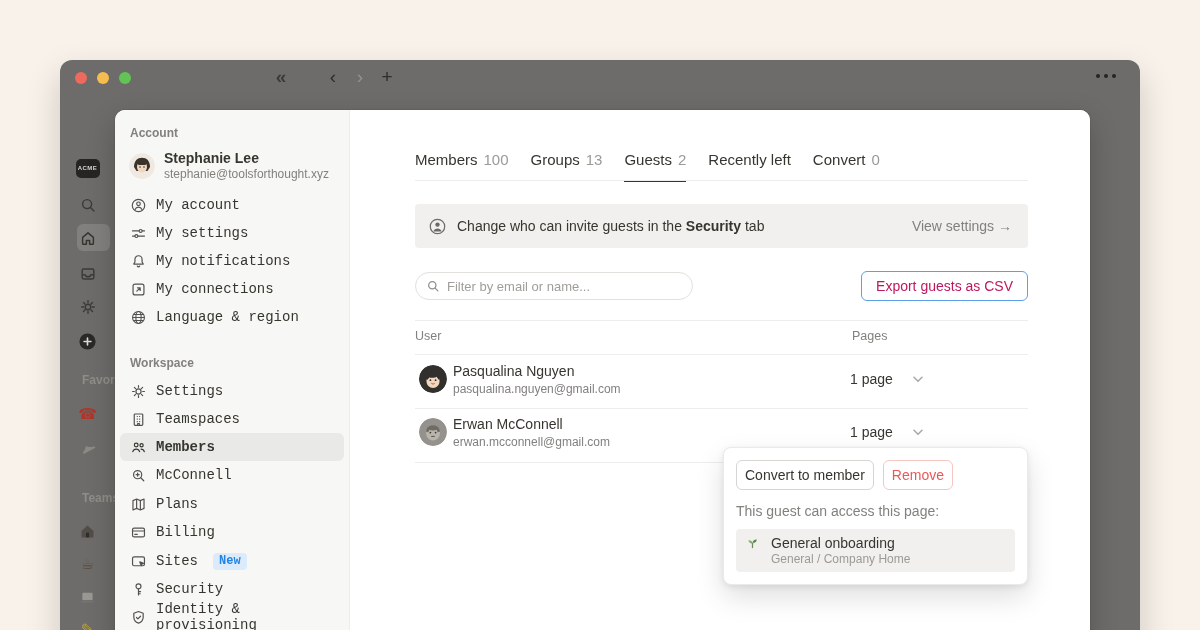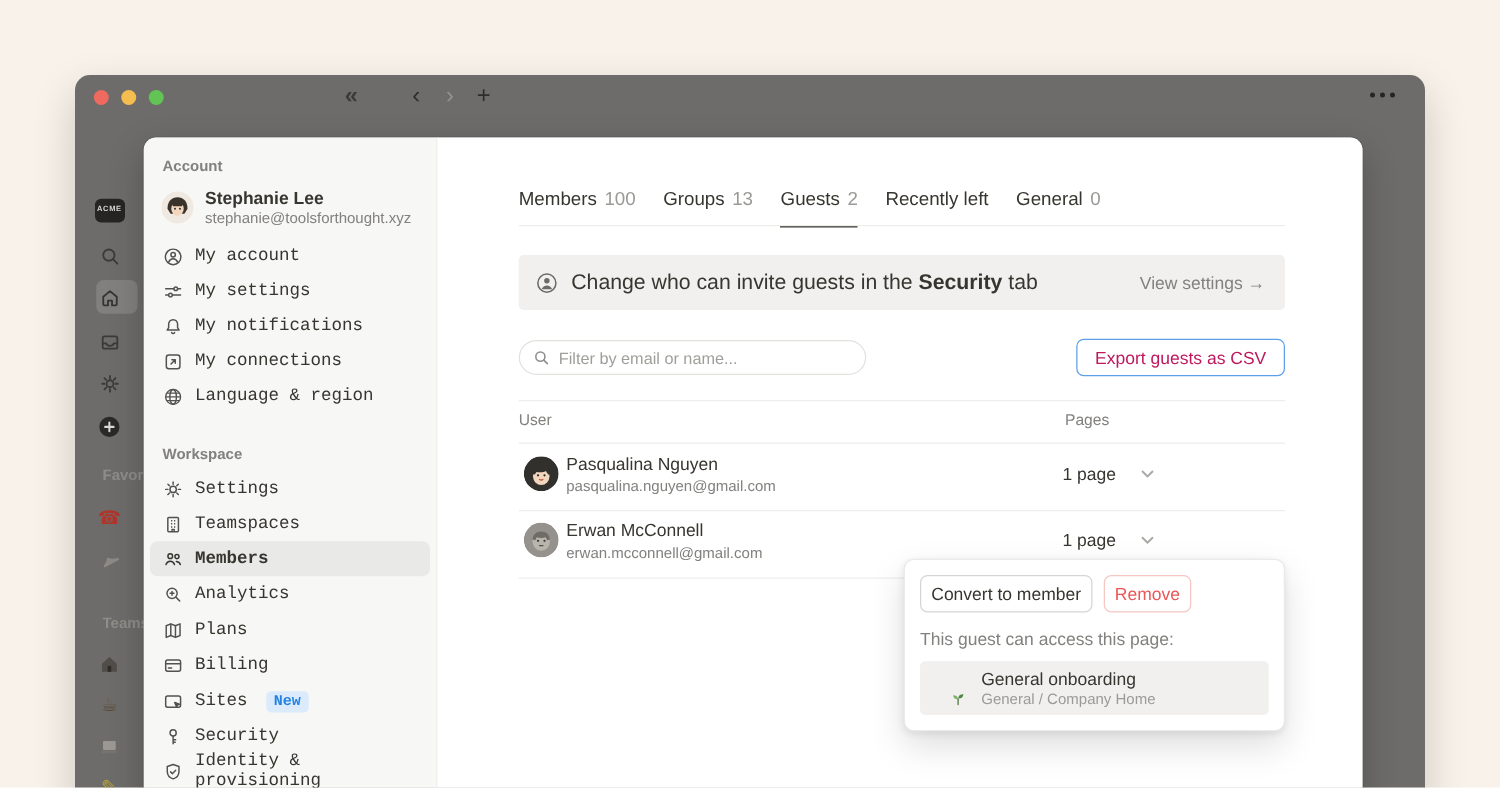"General" span { text: General -> Convert }
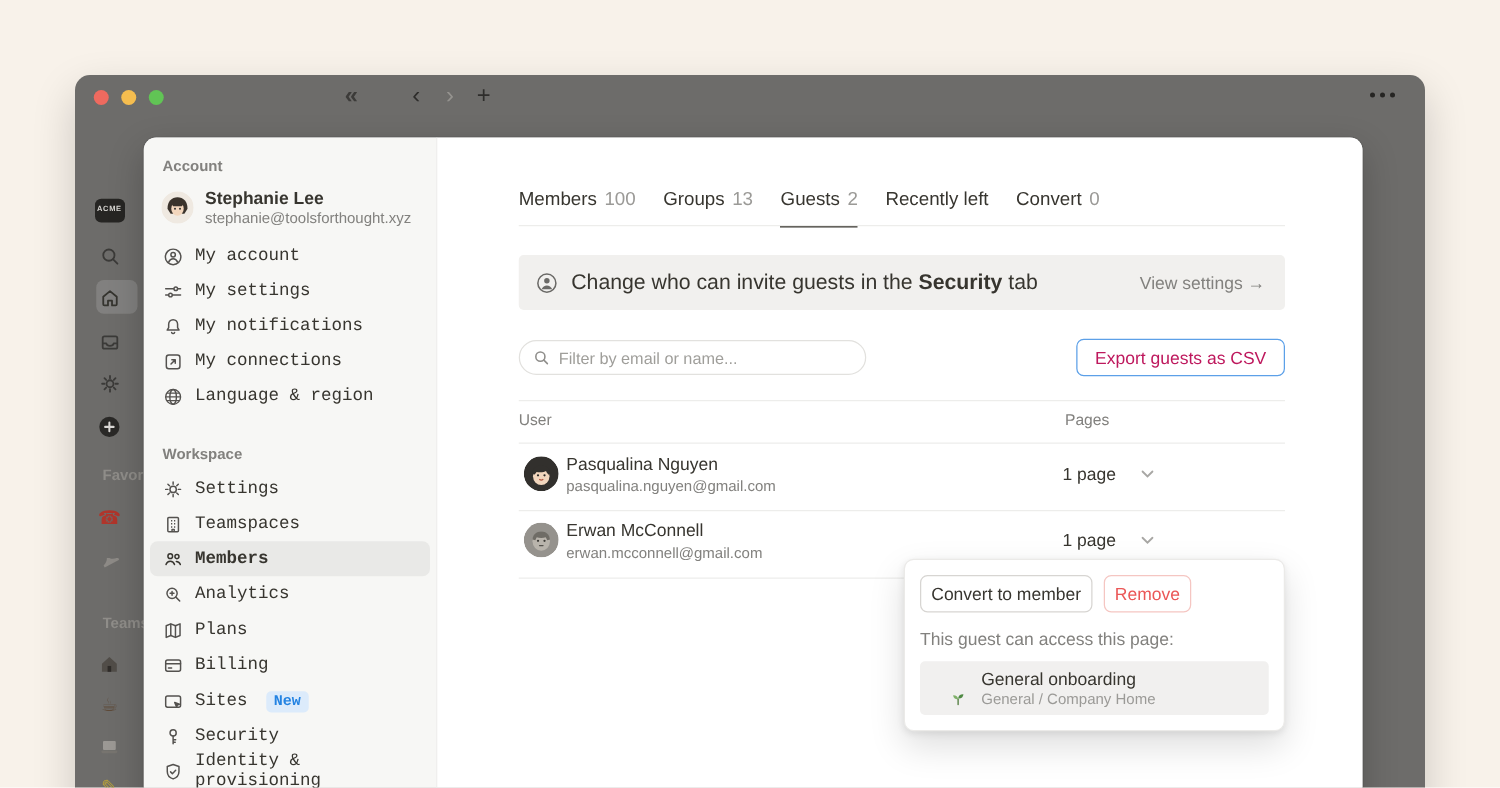"Change who can invite guests" .banner-text { font-size: 17px -> 14px }
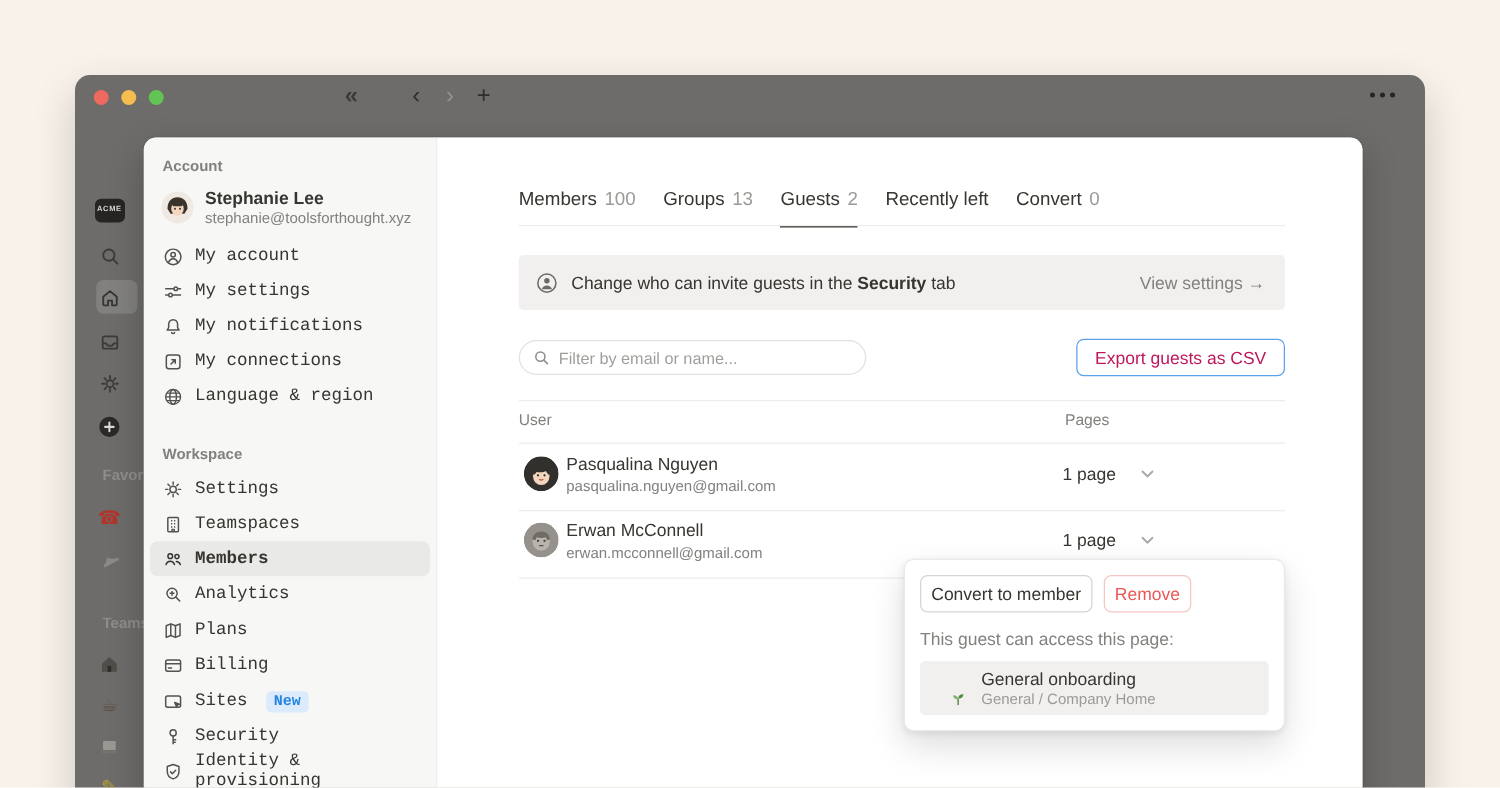"Analytics" span { text: Analytics -> McConnell }
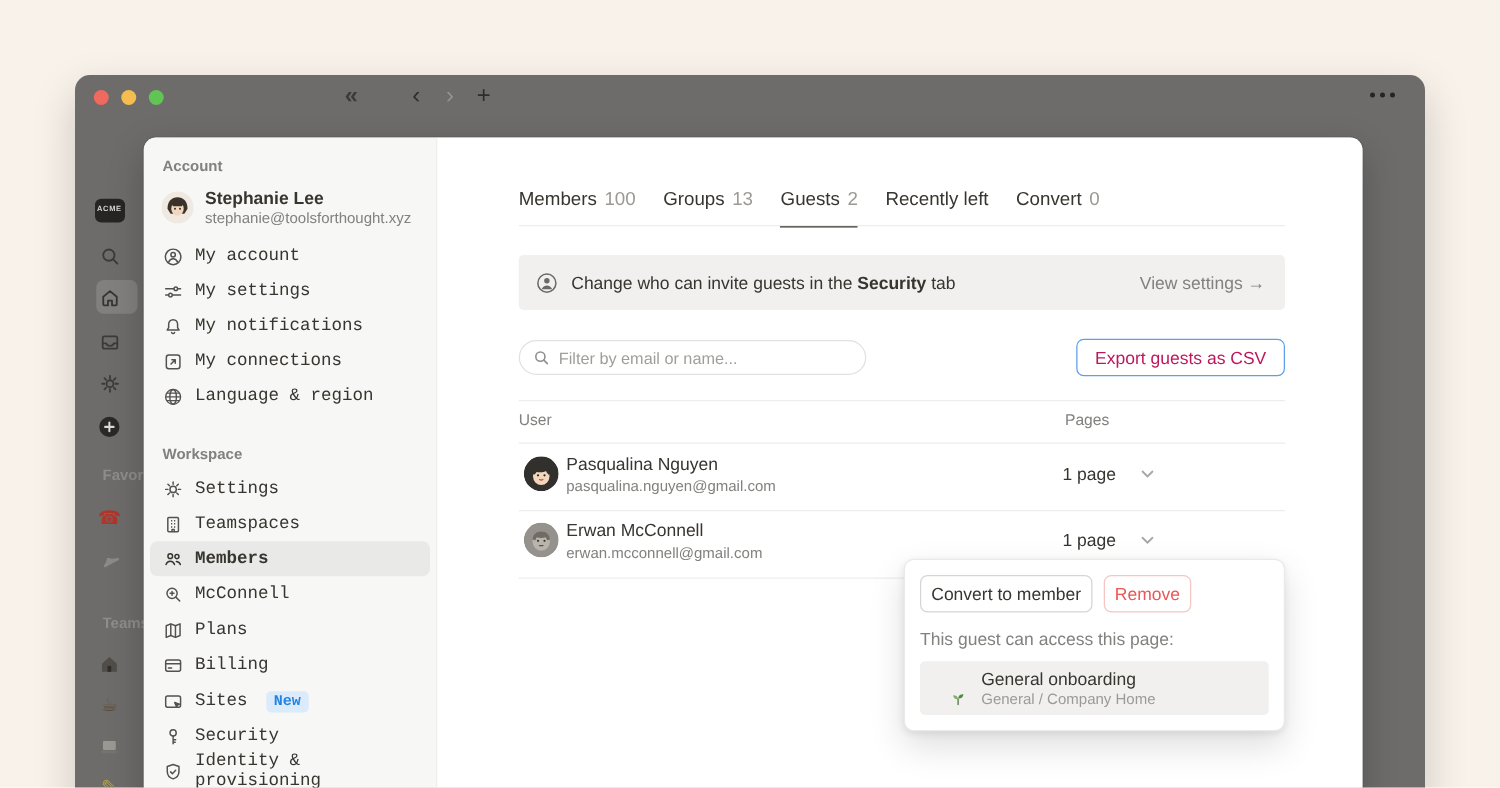"General onboarding" .page-item { align-items: flex-end -> flex-start; padding: 5px 22px -> 5px 8px }
